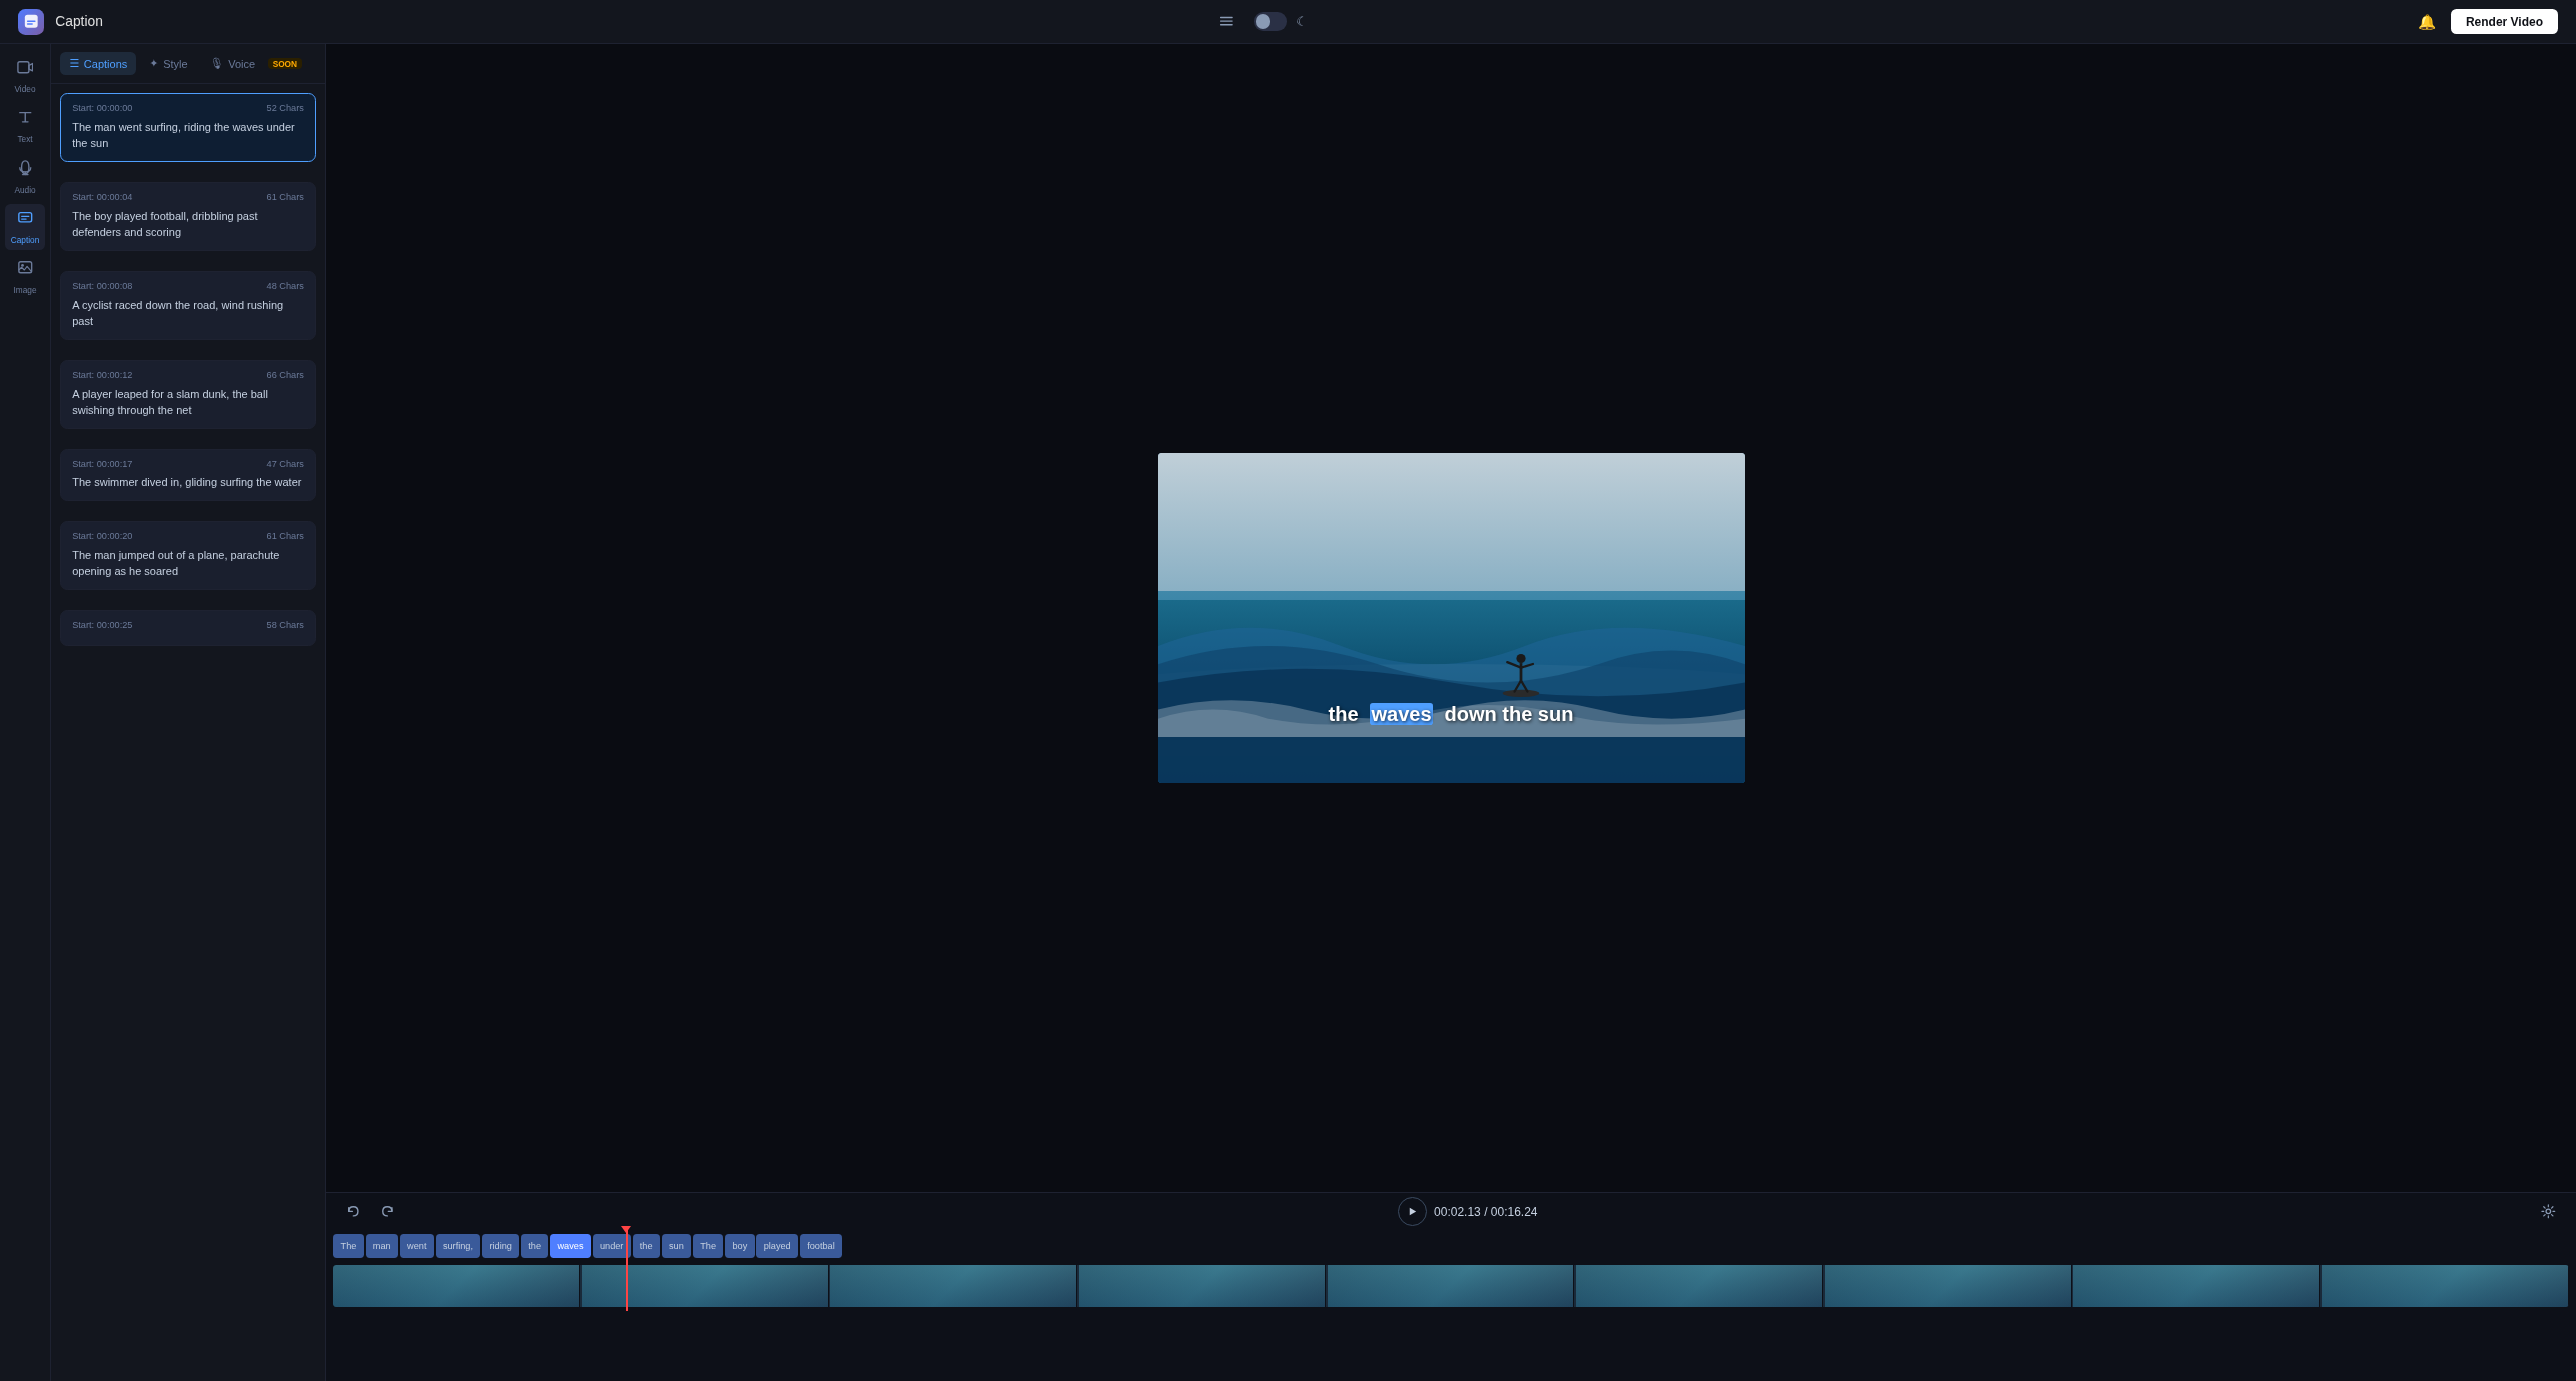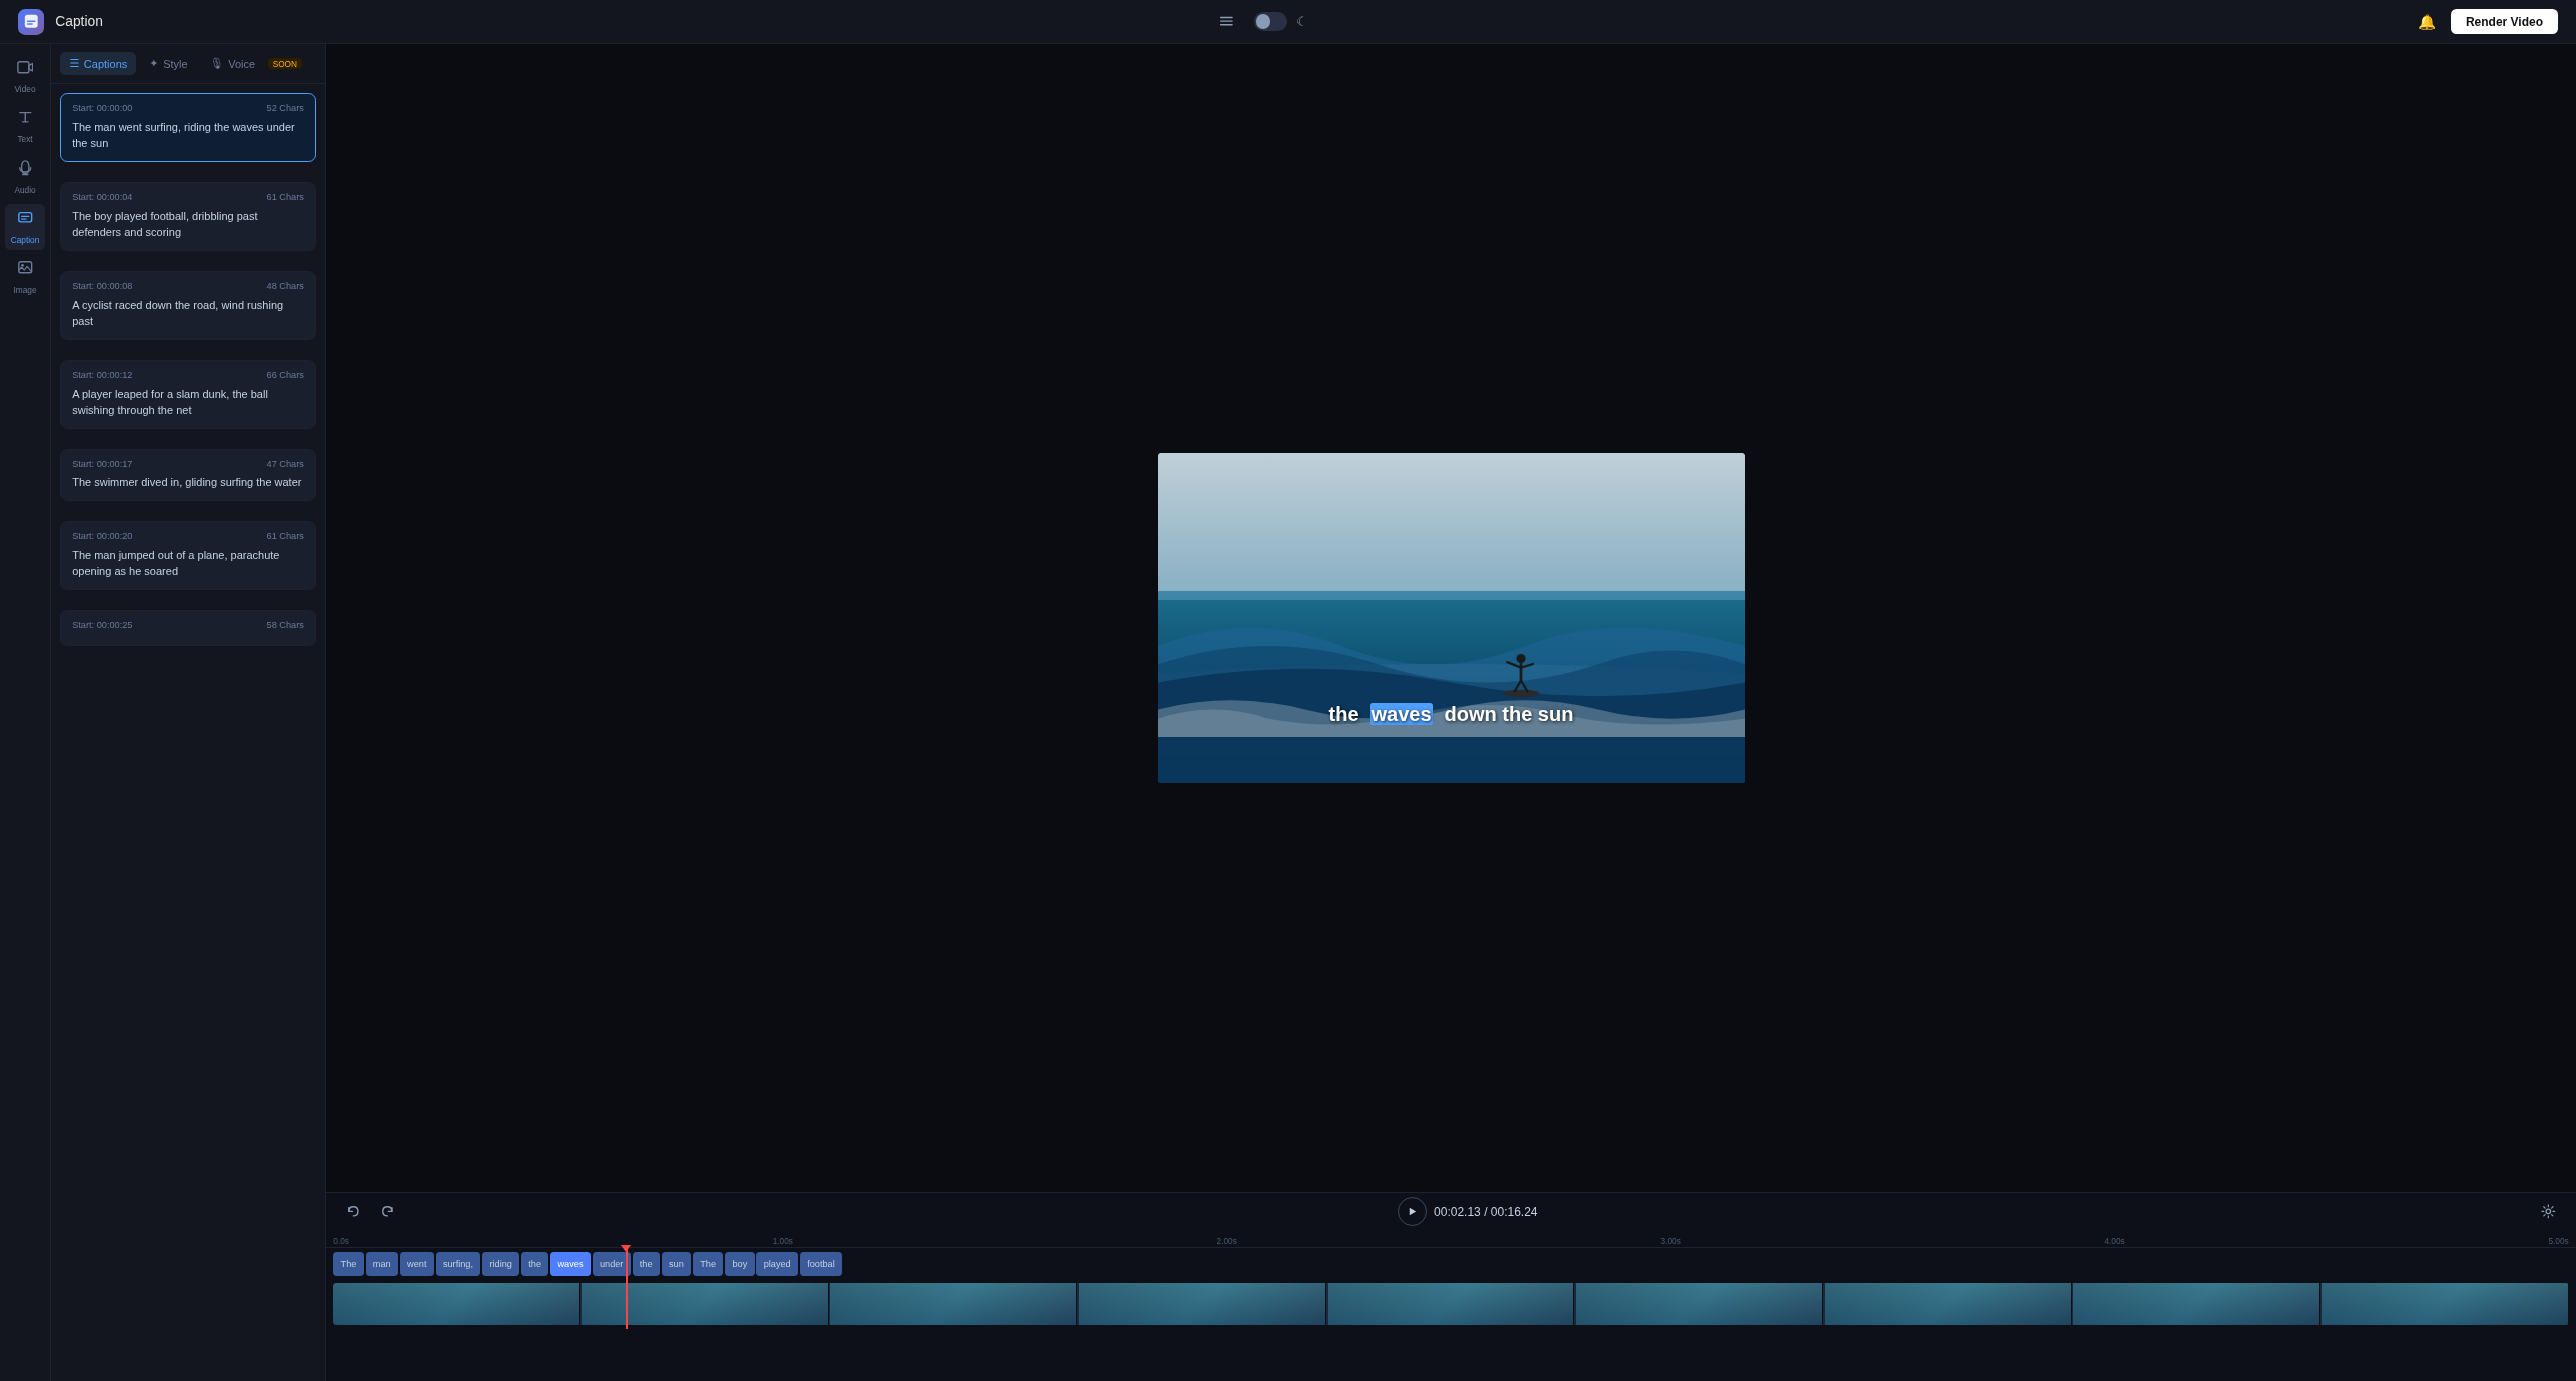"SOON" .soon-badge { font-weight: 400 -> 700 }
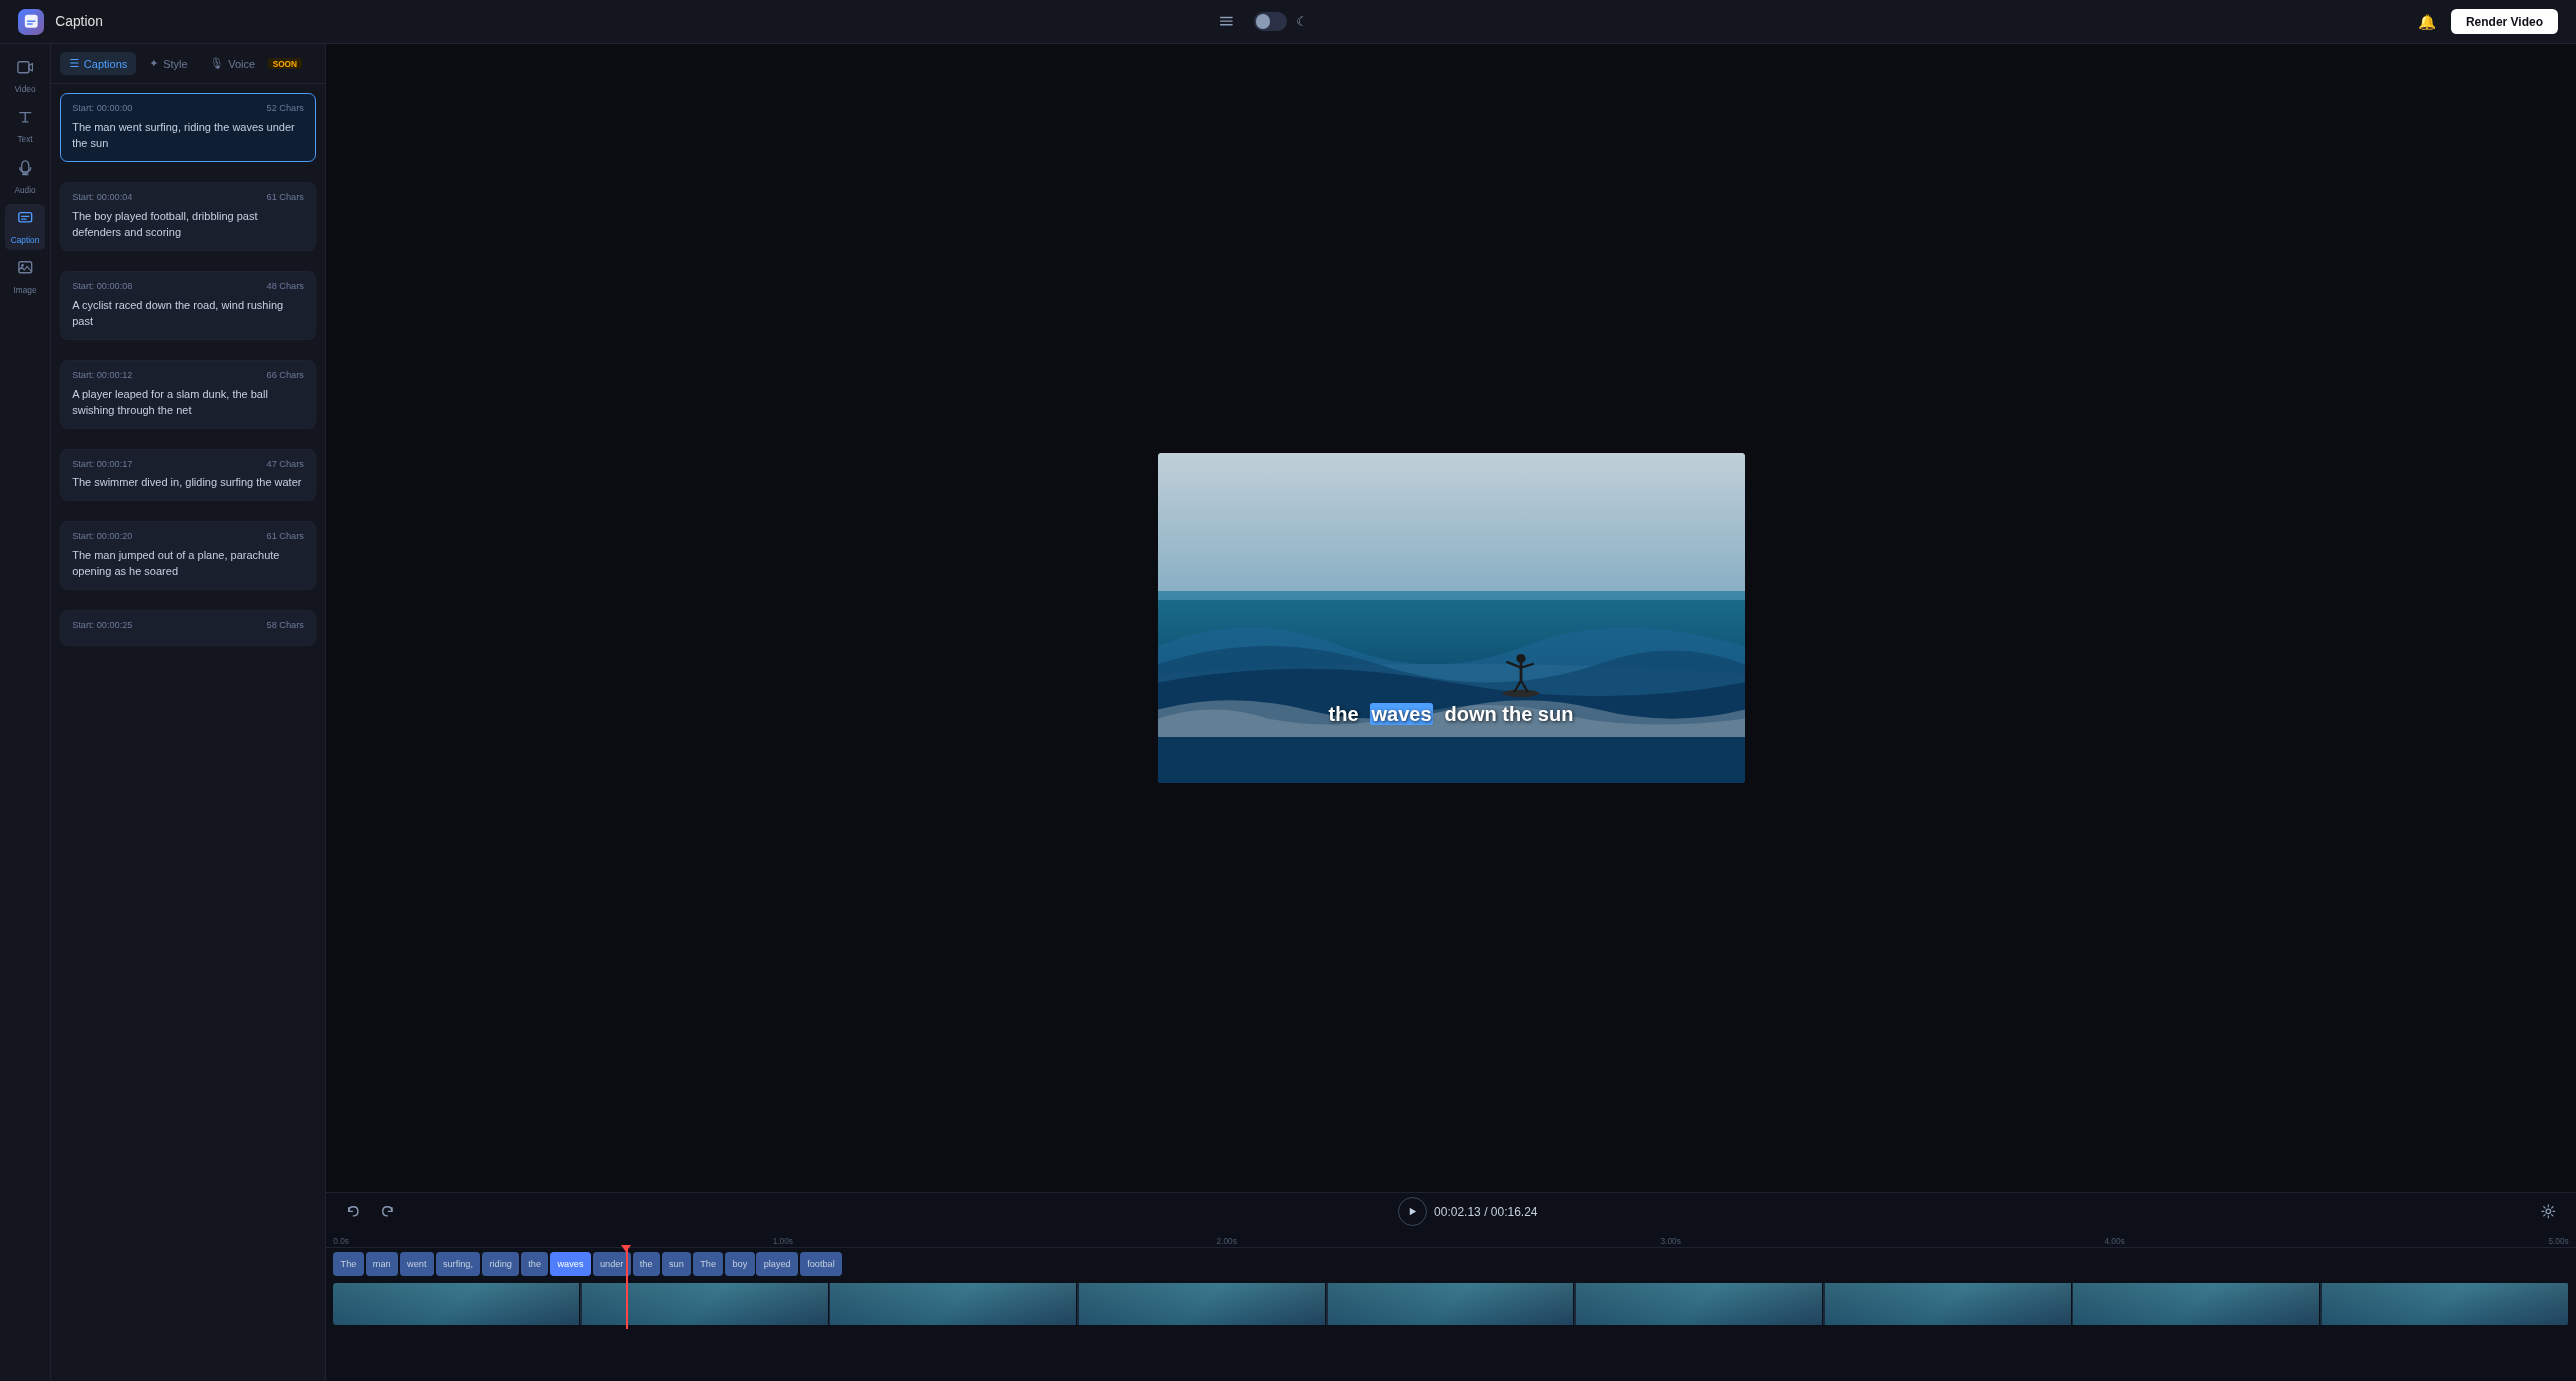"0.0s" div.timeline-ruler { html: <div> <div> <span>0.0s</span> <span>1.00s</span> <span>2.00s</span> <span>3.00s</span> <span>4.00s</span> <span>5.00s</span> </div> </div> -> none }
